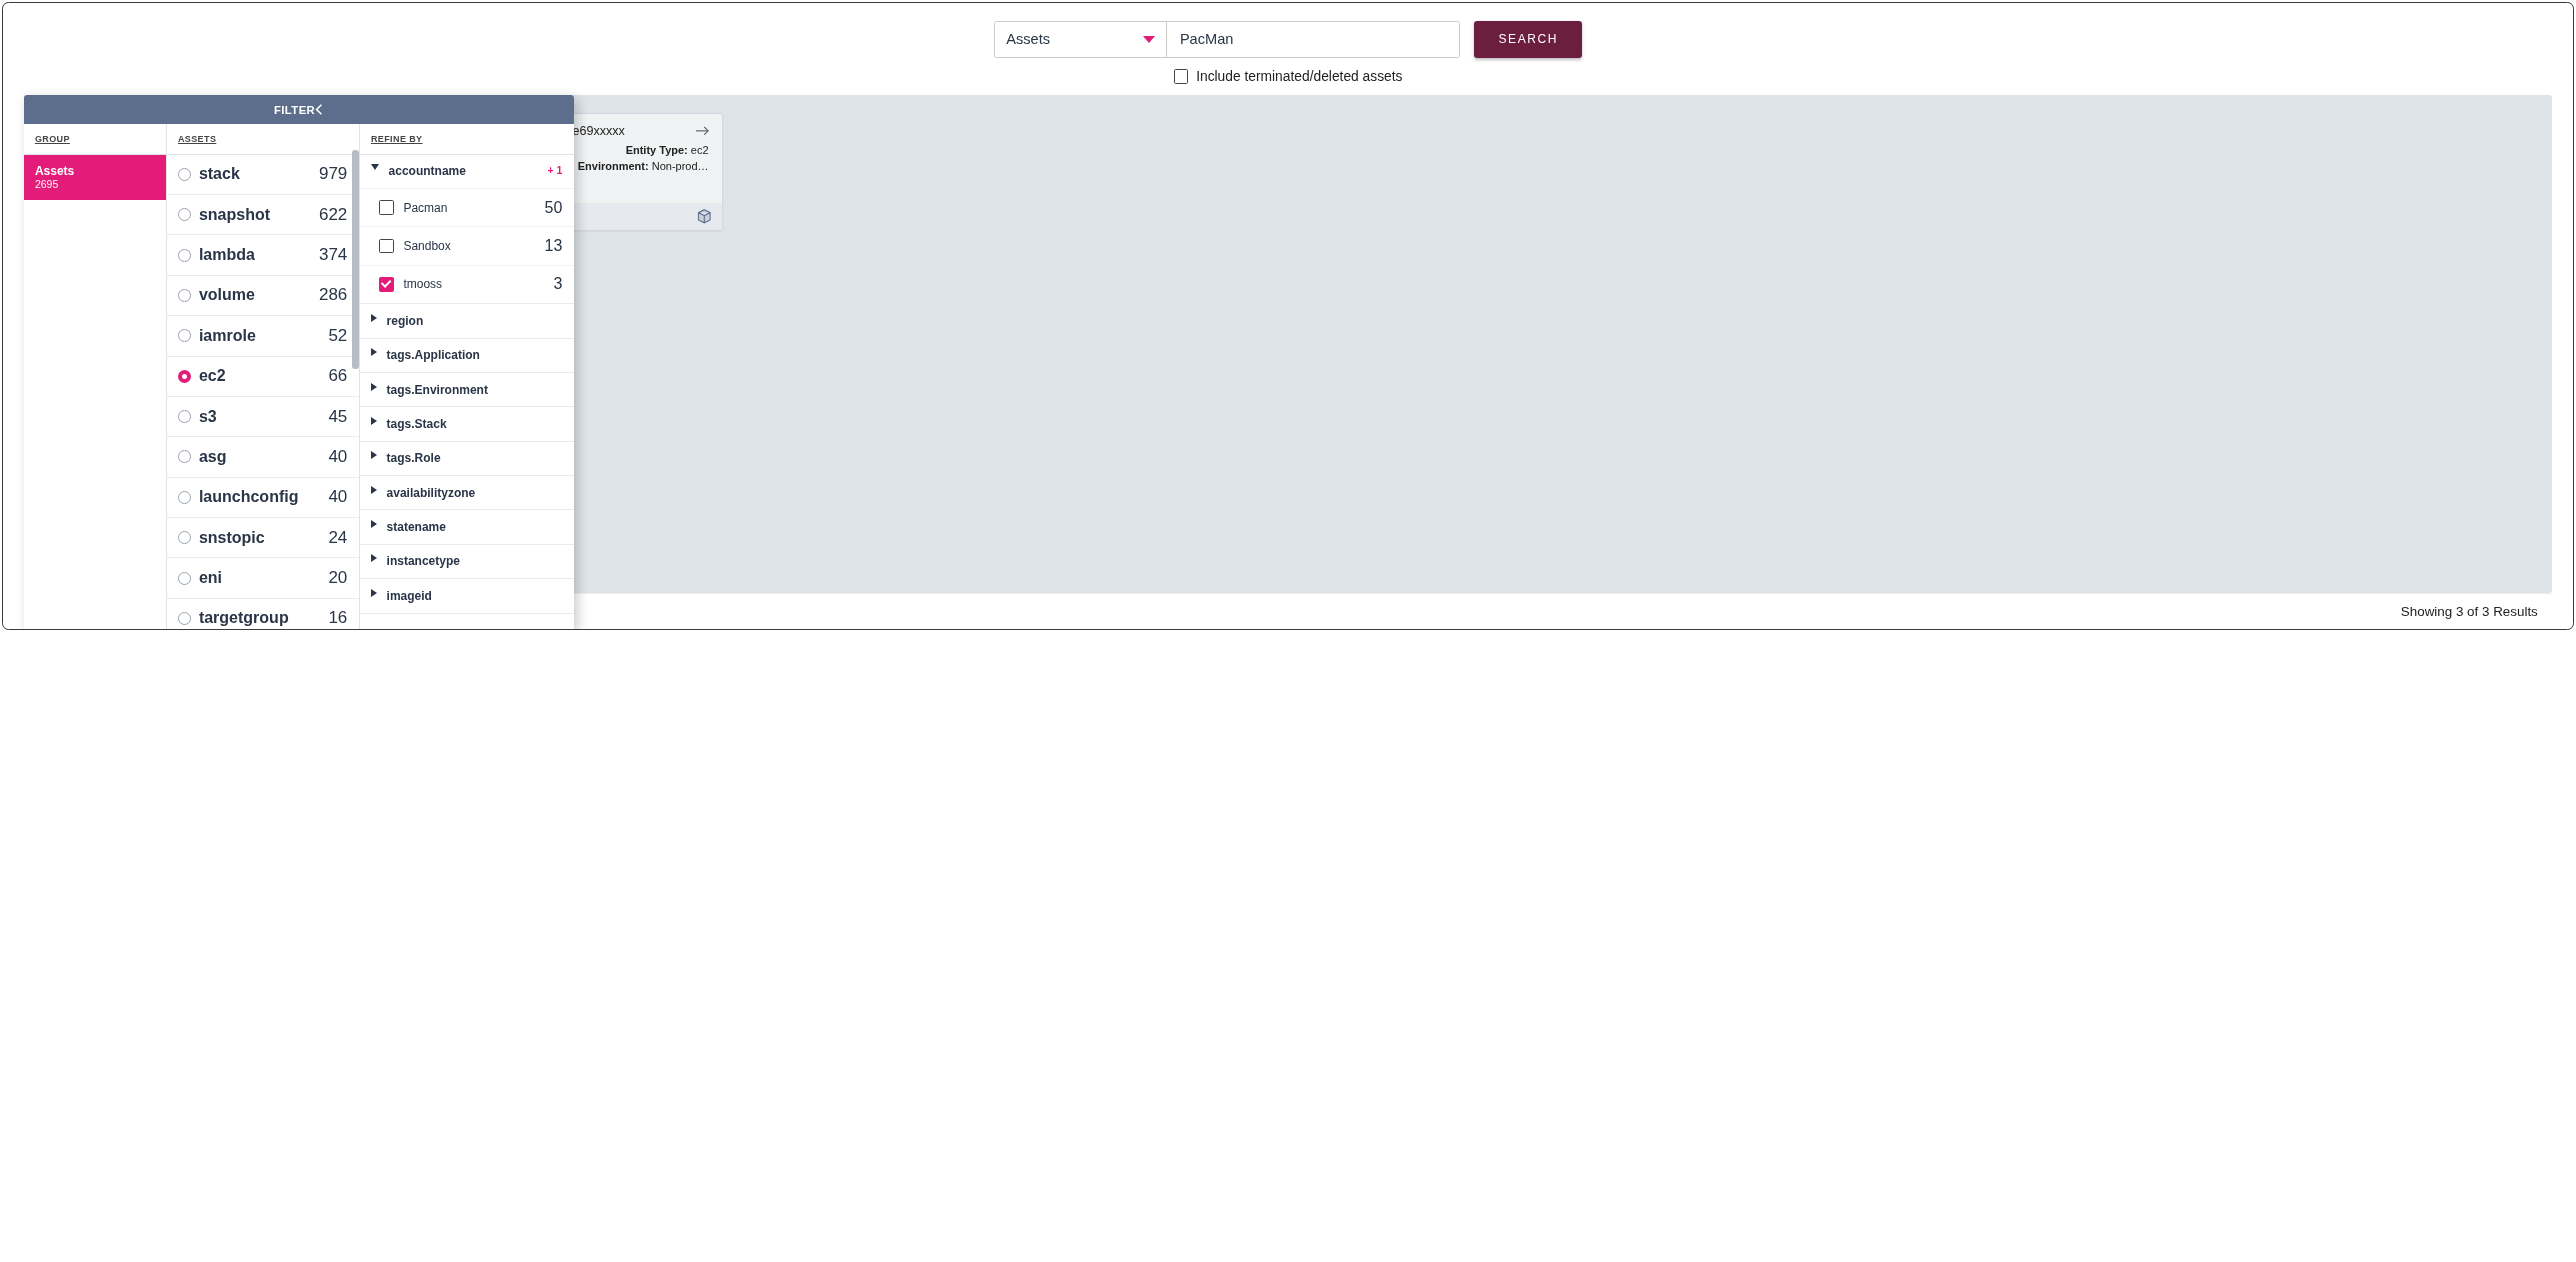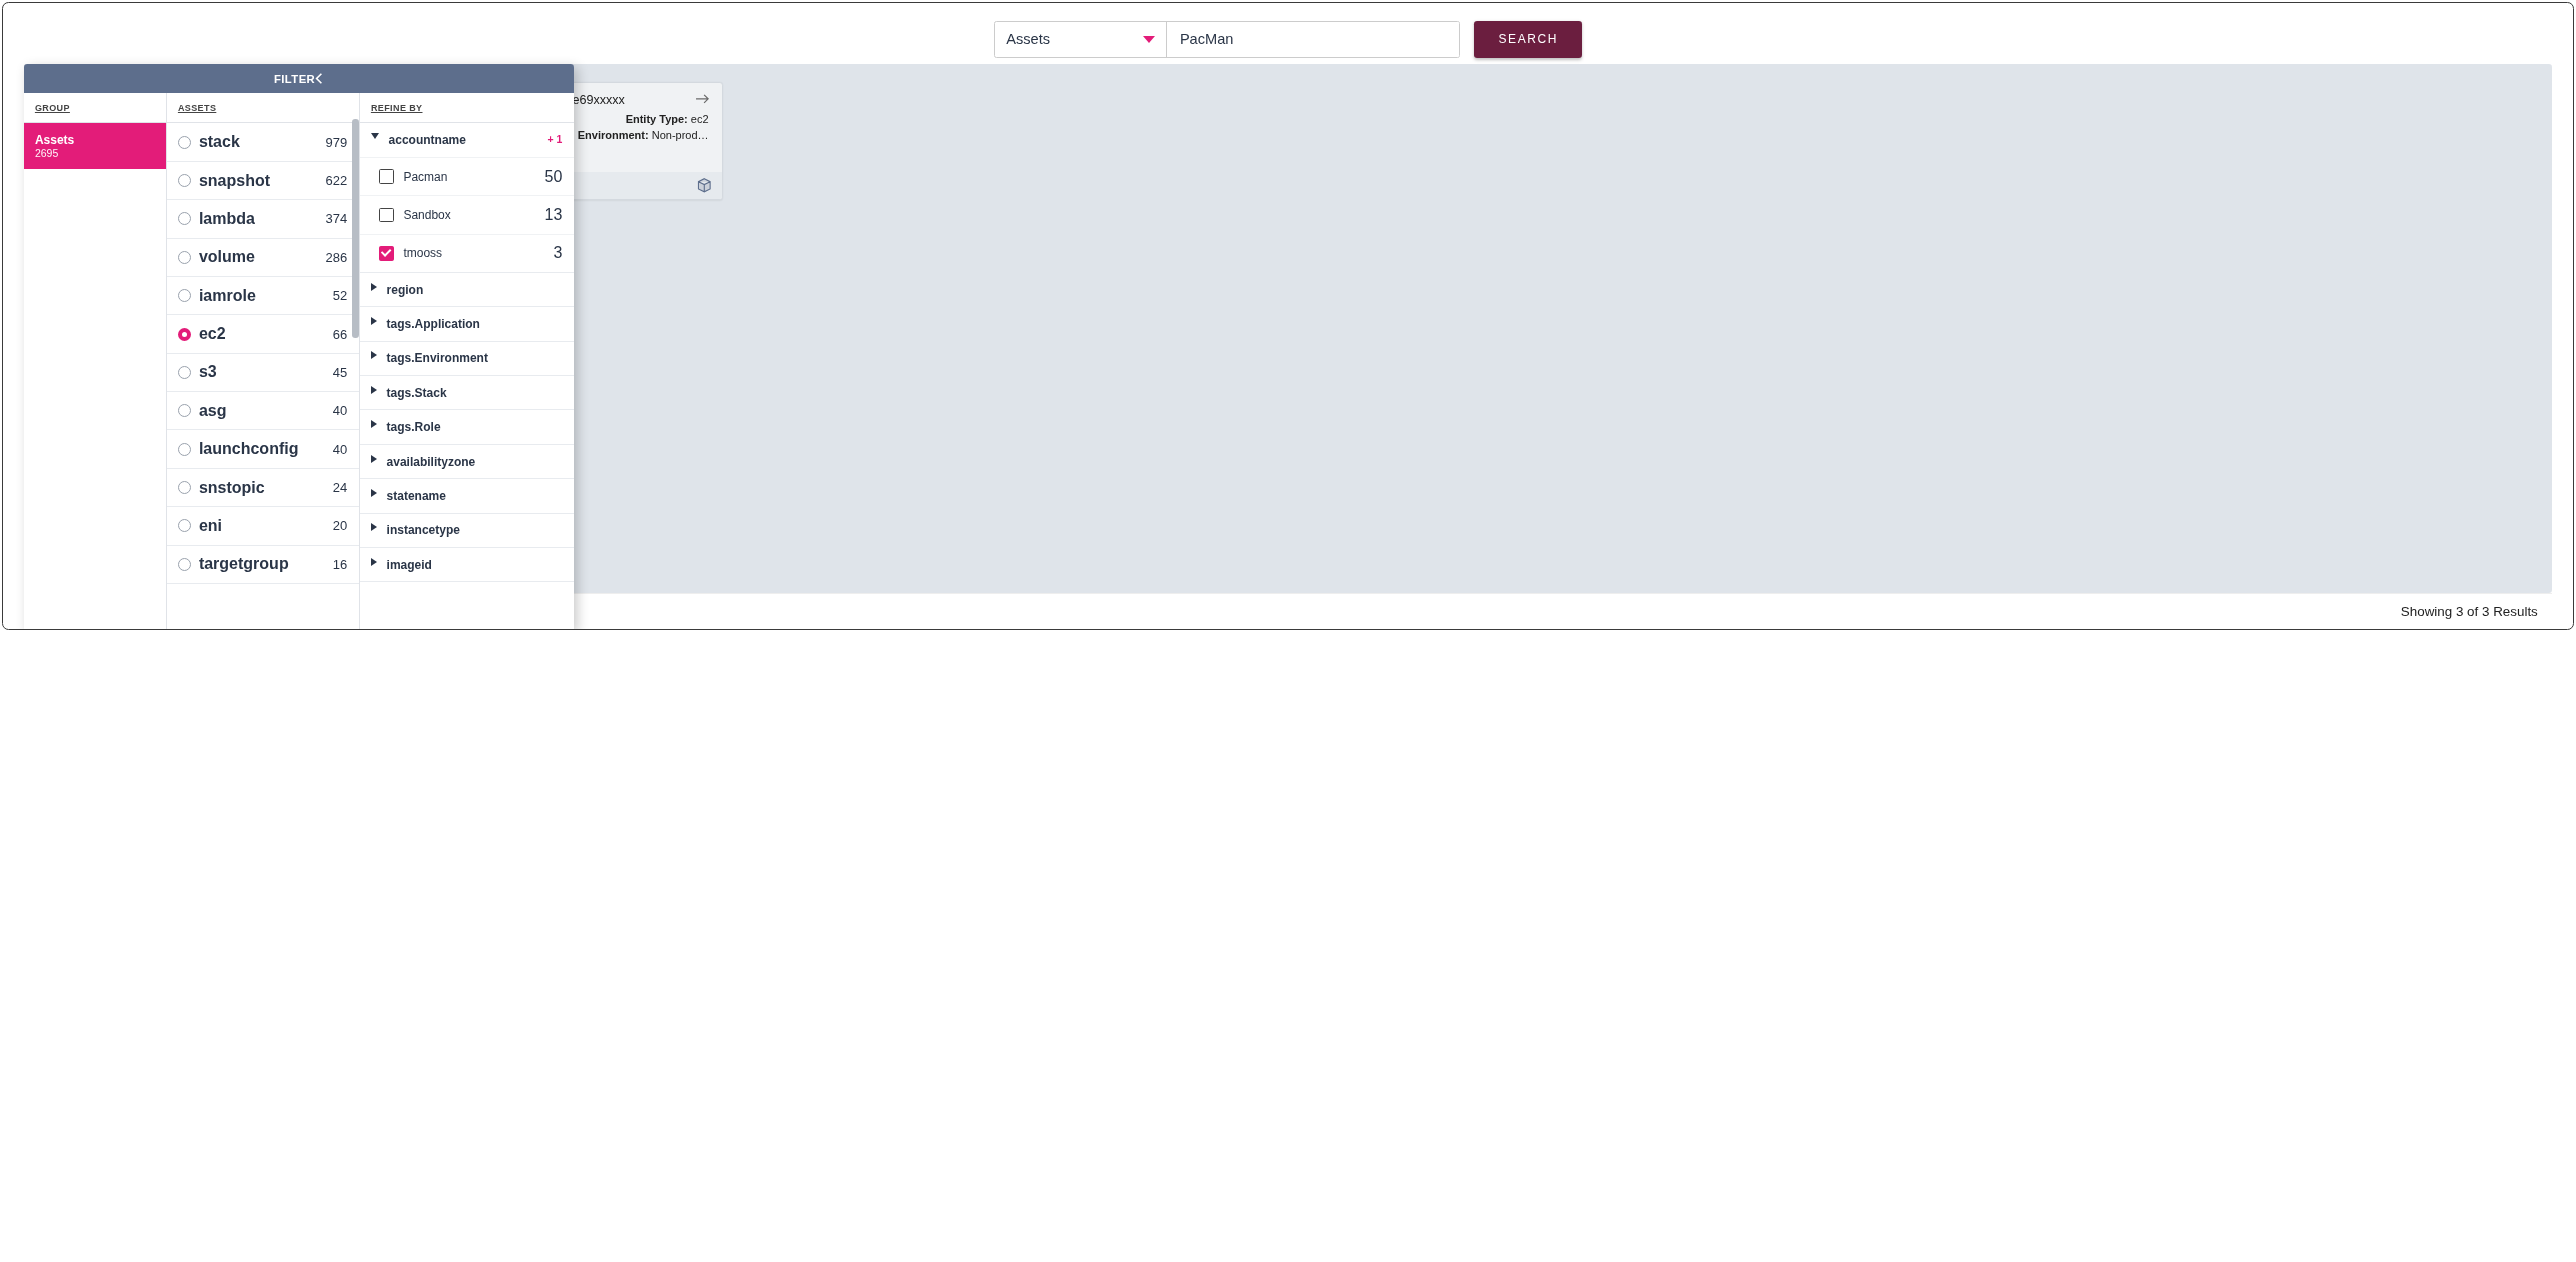"Include terminated/deleted assets" div.include-row { html: none -> <div> <span></span> <span>Include terminated/deleted assets</span> </div> }
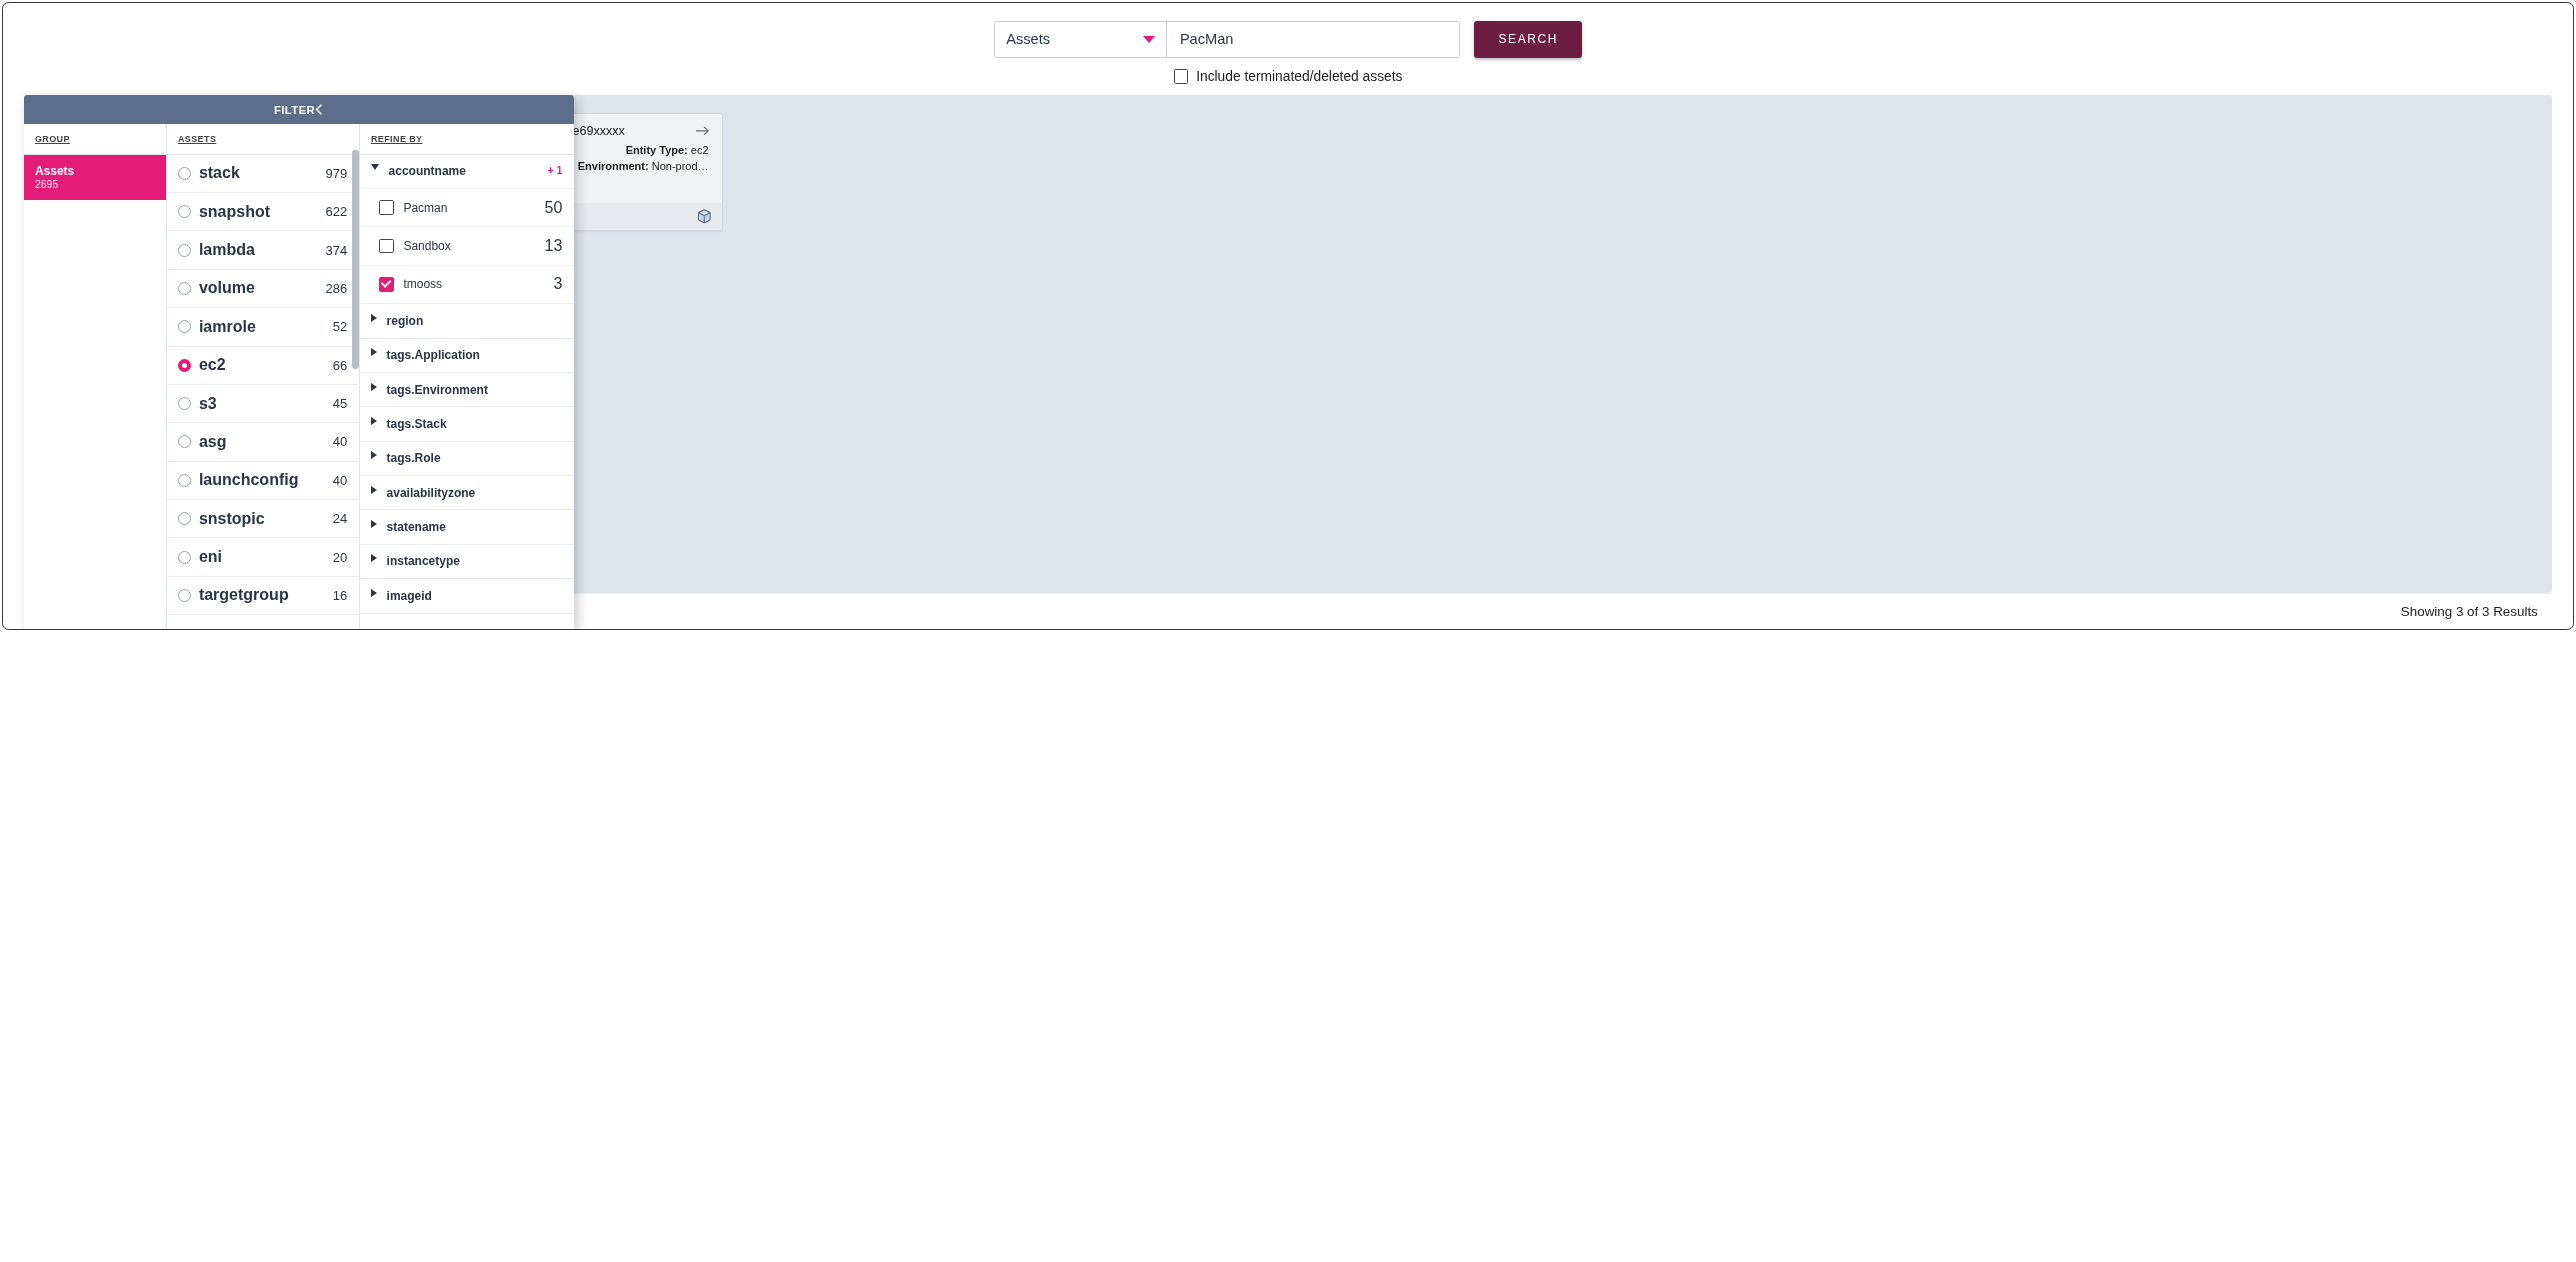"979" .asset-count { font-size: 13px -> 17px }
